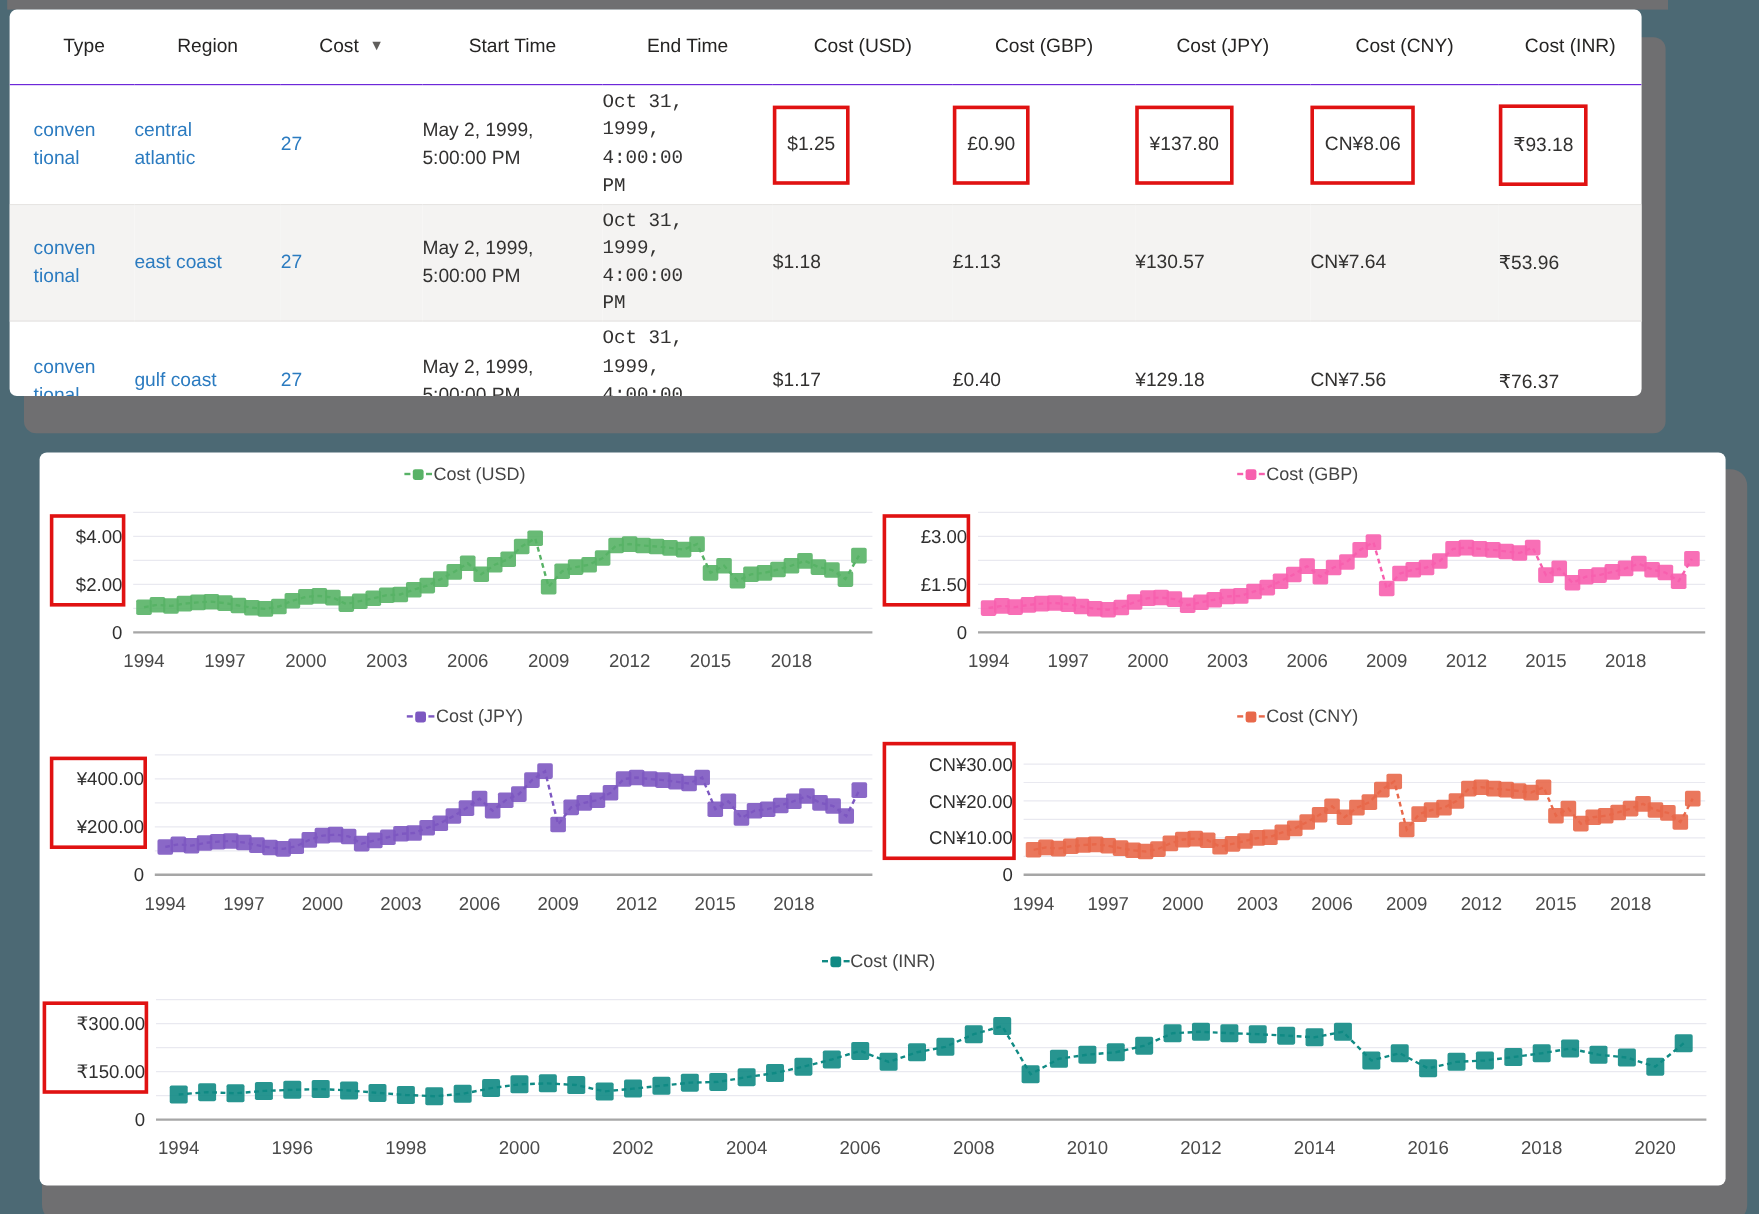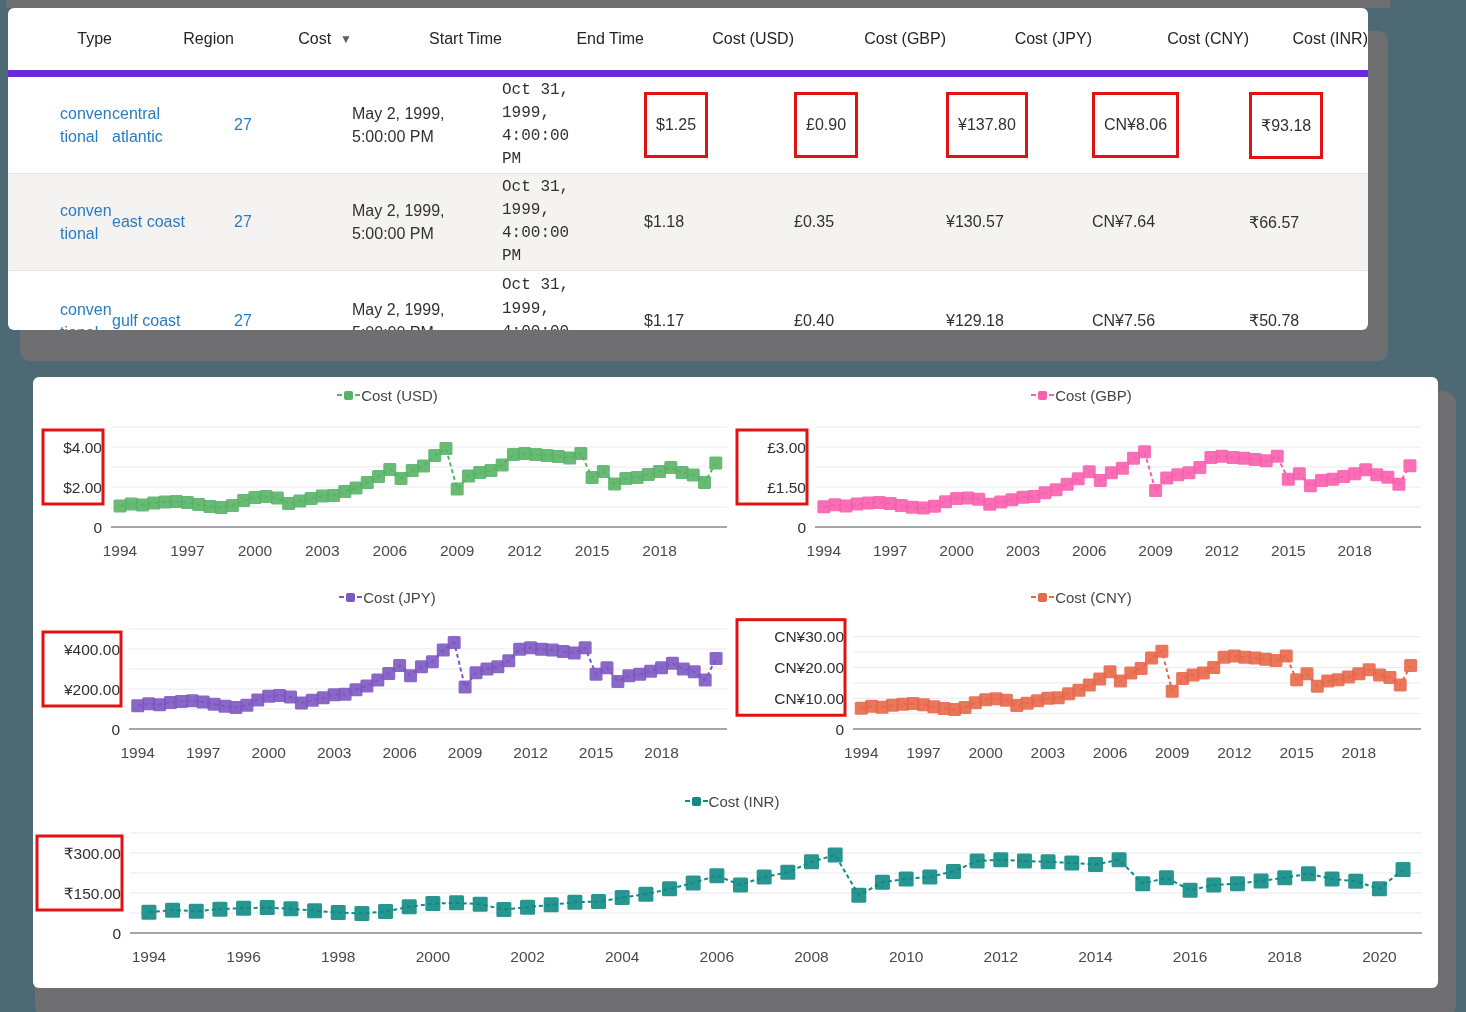"Type" .cost-table th { border-bottom: 7px solid #6d28d9 -> 1px solid #6d28d9; text-align: right -> center }
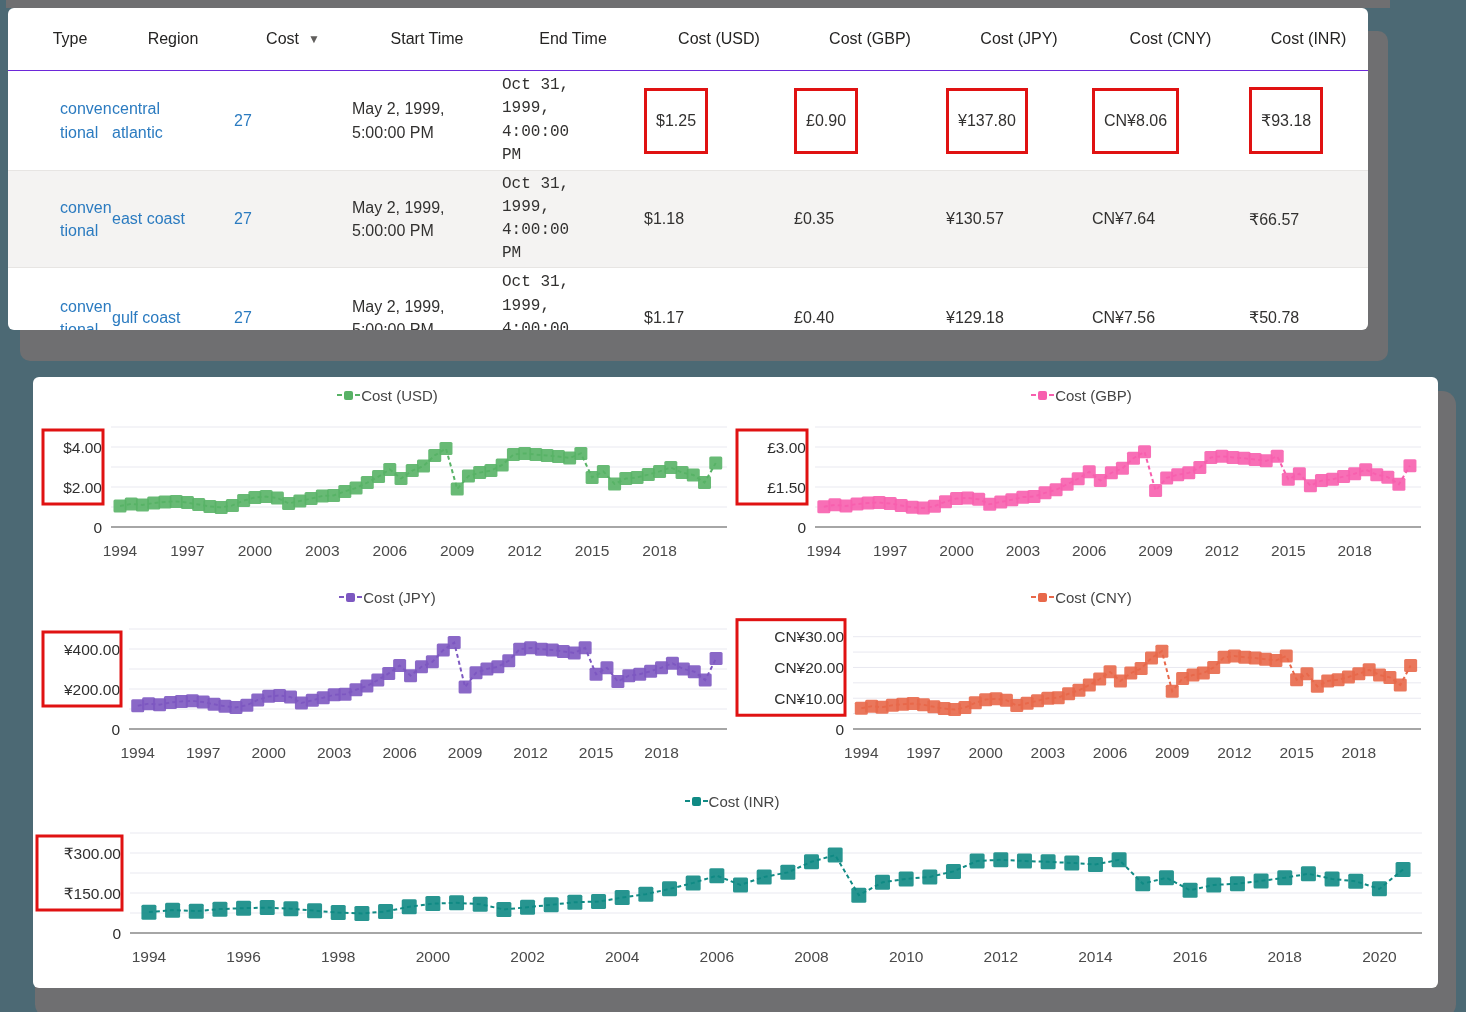"conventional" .w-type { margin-left: 32px -> none }
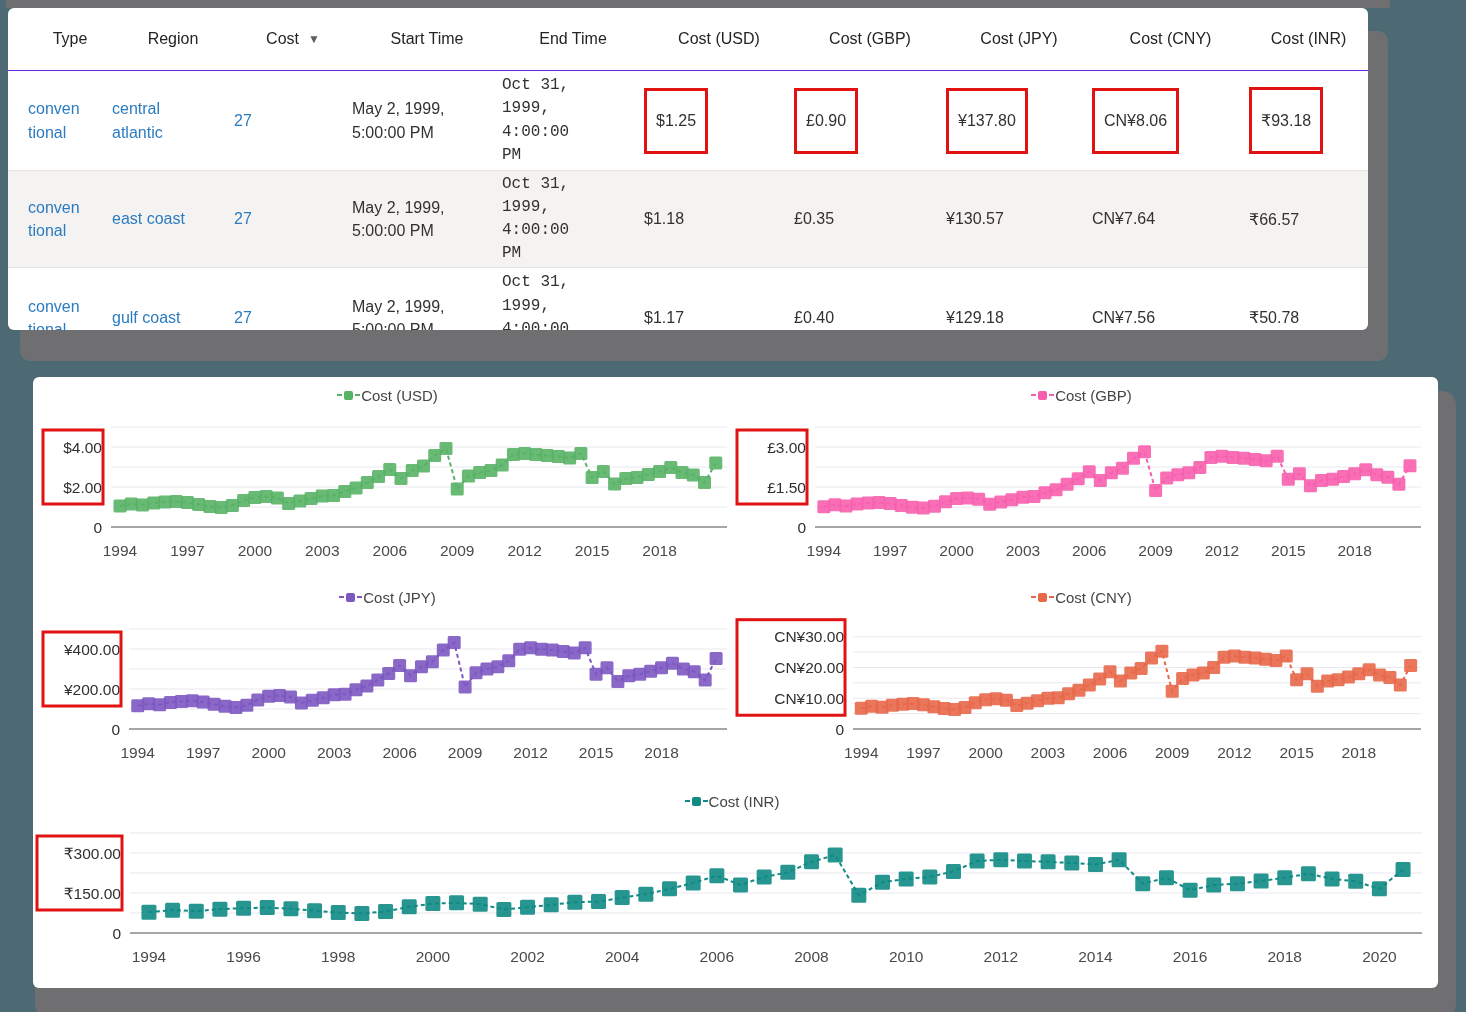"£0.35" span { text: £0.35 -> £1.13 }
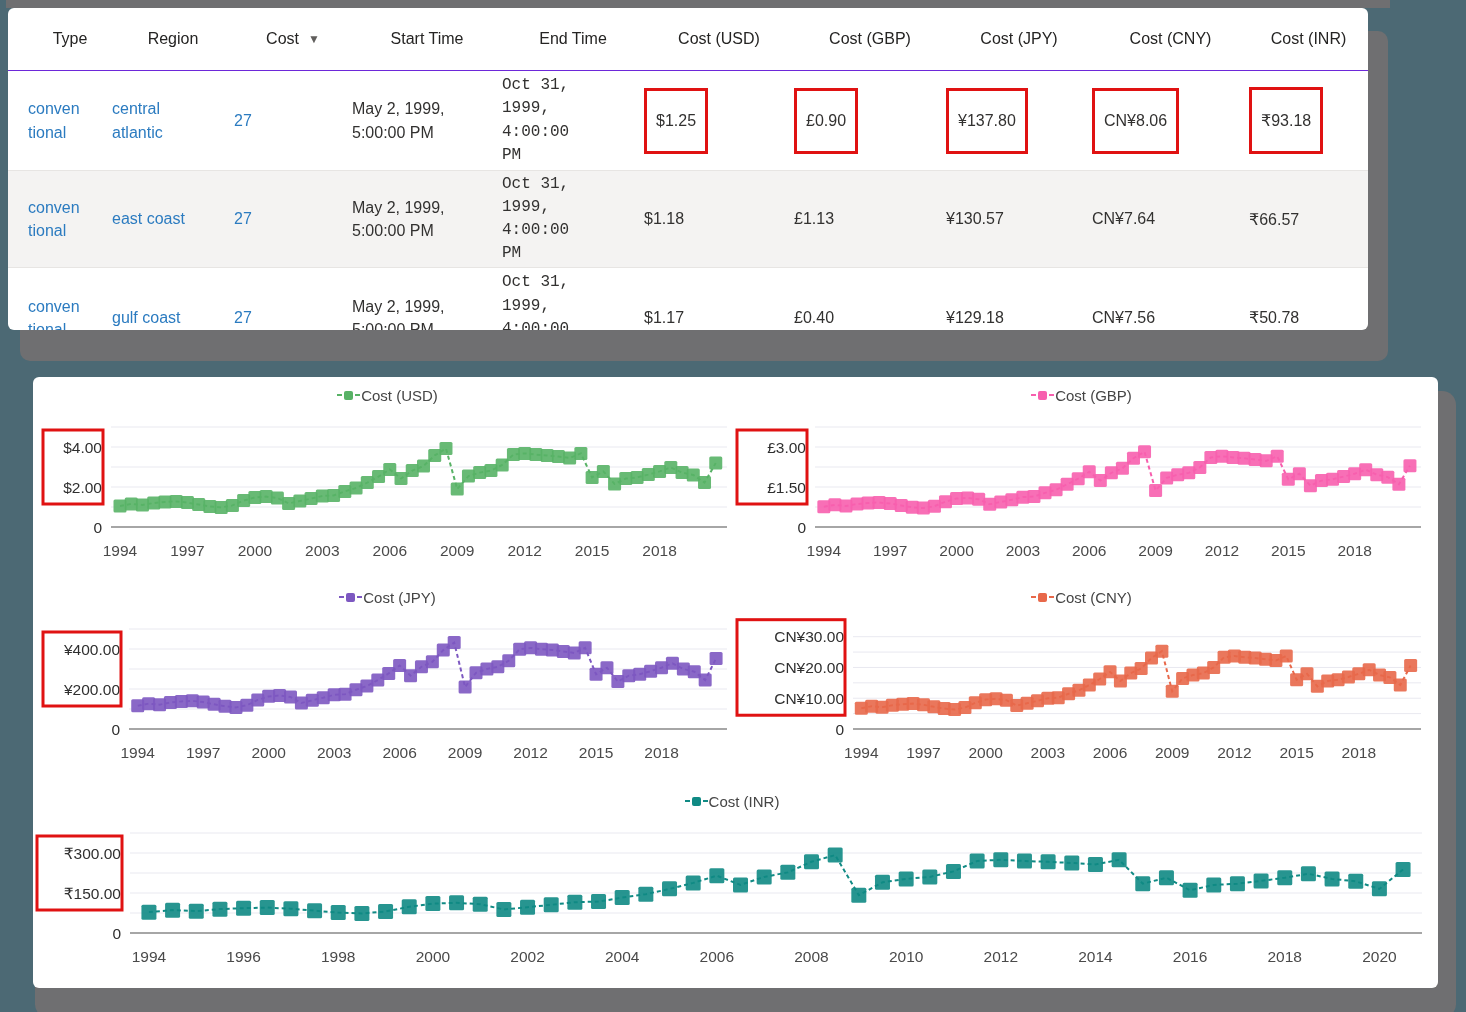"₹66.57" span { text: 66.57 -> 53.96 }
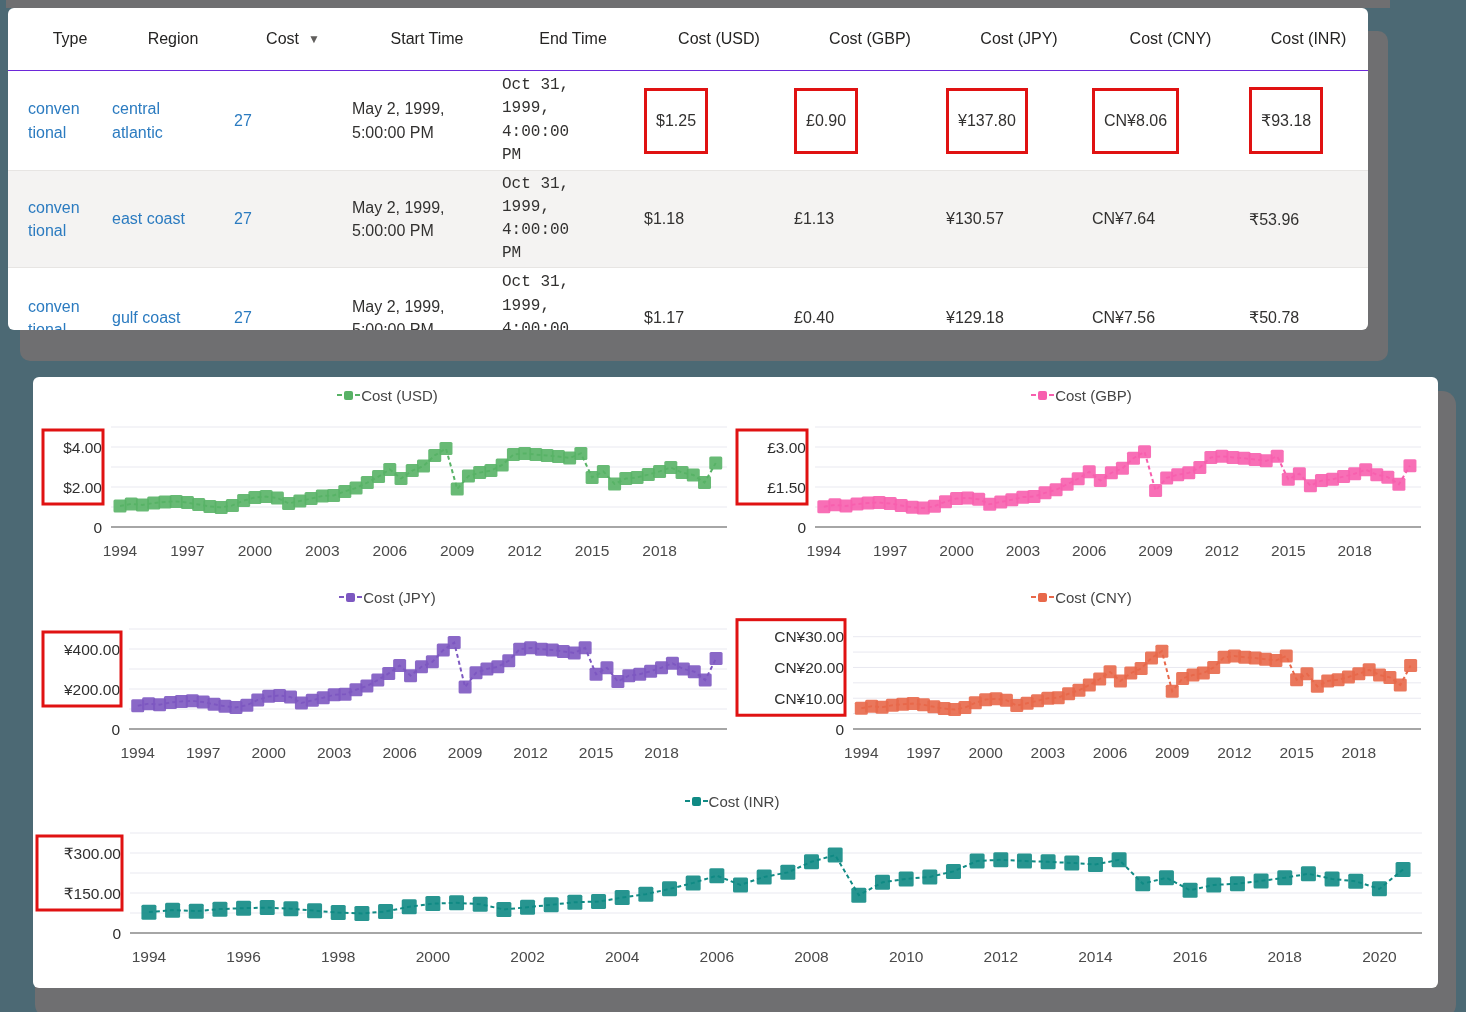"₹50.78" span { text: 50.78 -> 76.37 }
